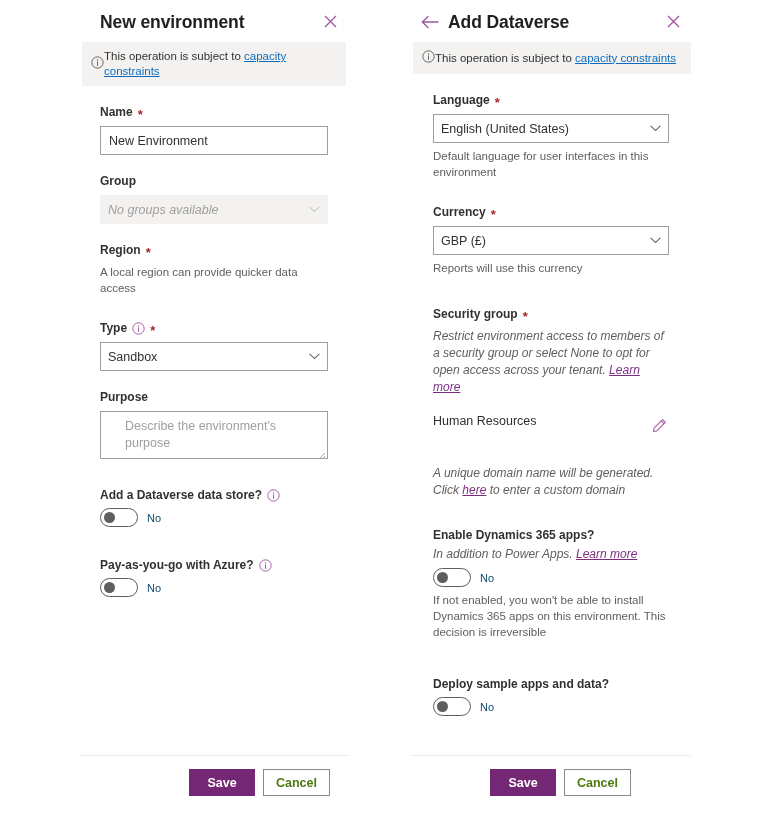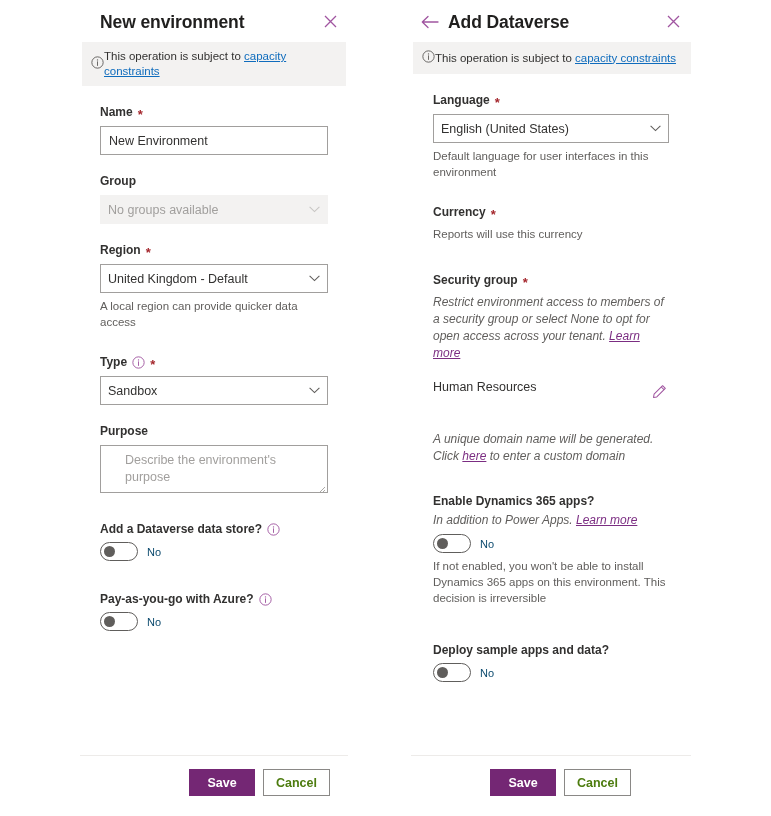"No groups available" .dropdown.disabled { font-style: none -> italic }
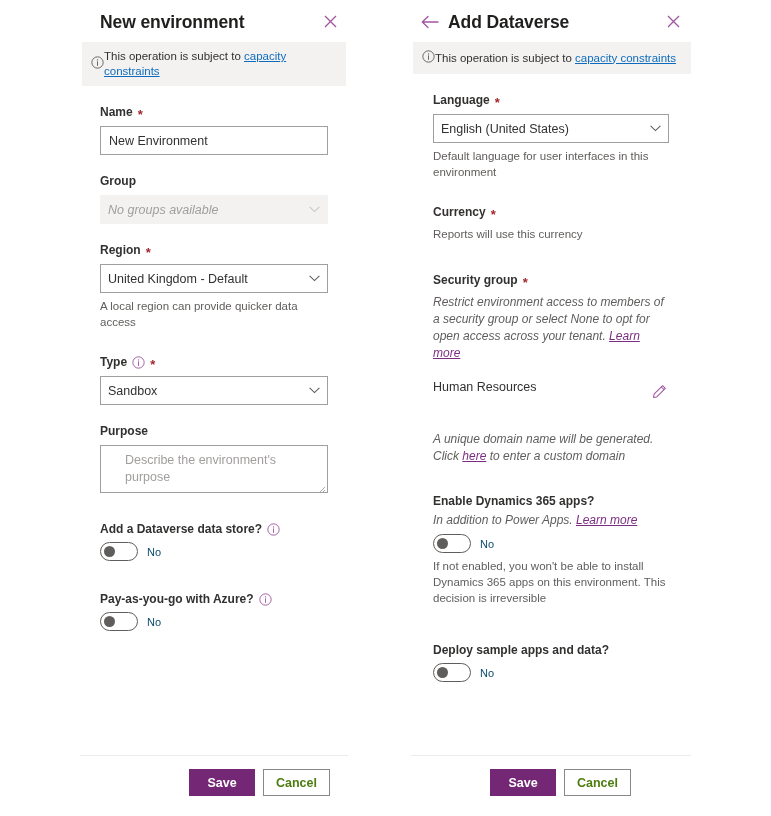"GBP (£)" div.dropdown { html: none -> <div> <span>GBP (£)</span> <span> <svg> <path></path> </svg> </span> </div> }
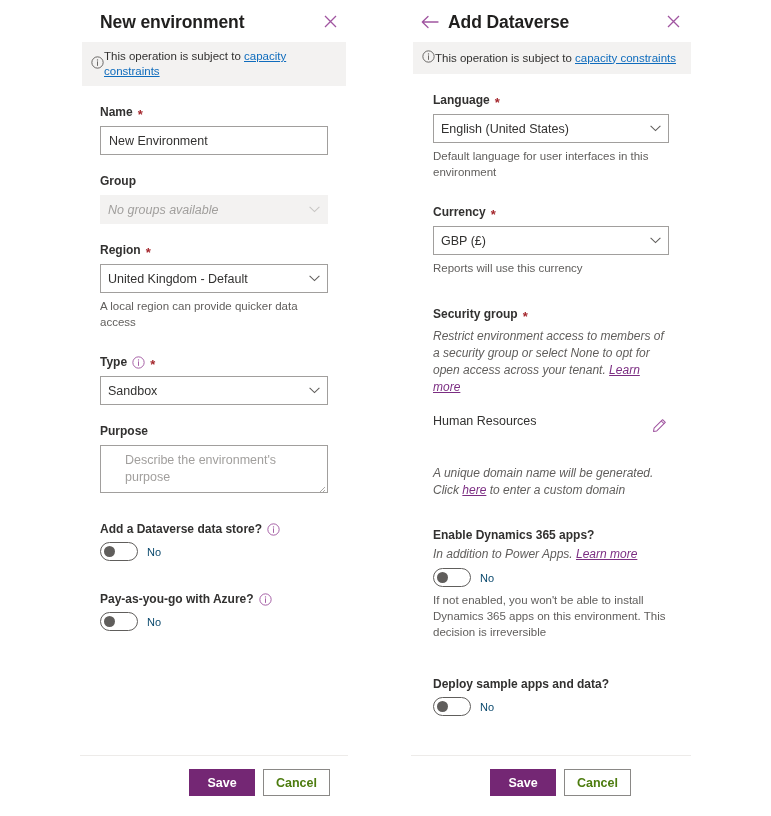"United Kingdom - Default" div.dropdown { html: <div> <span>United Kingdom - Default</span> <span> <svg> <path></path> </svg> </span> </div> -> none }
